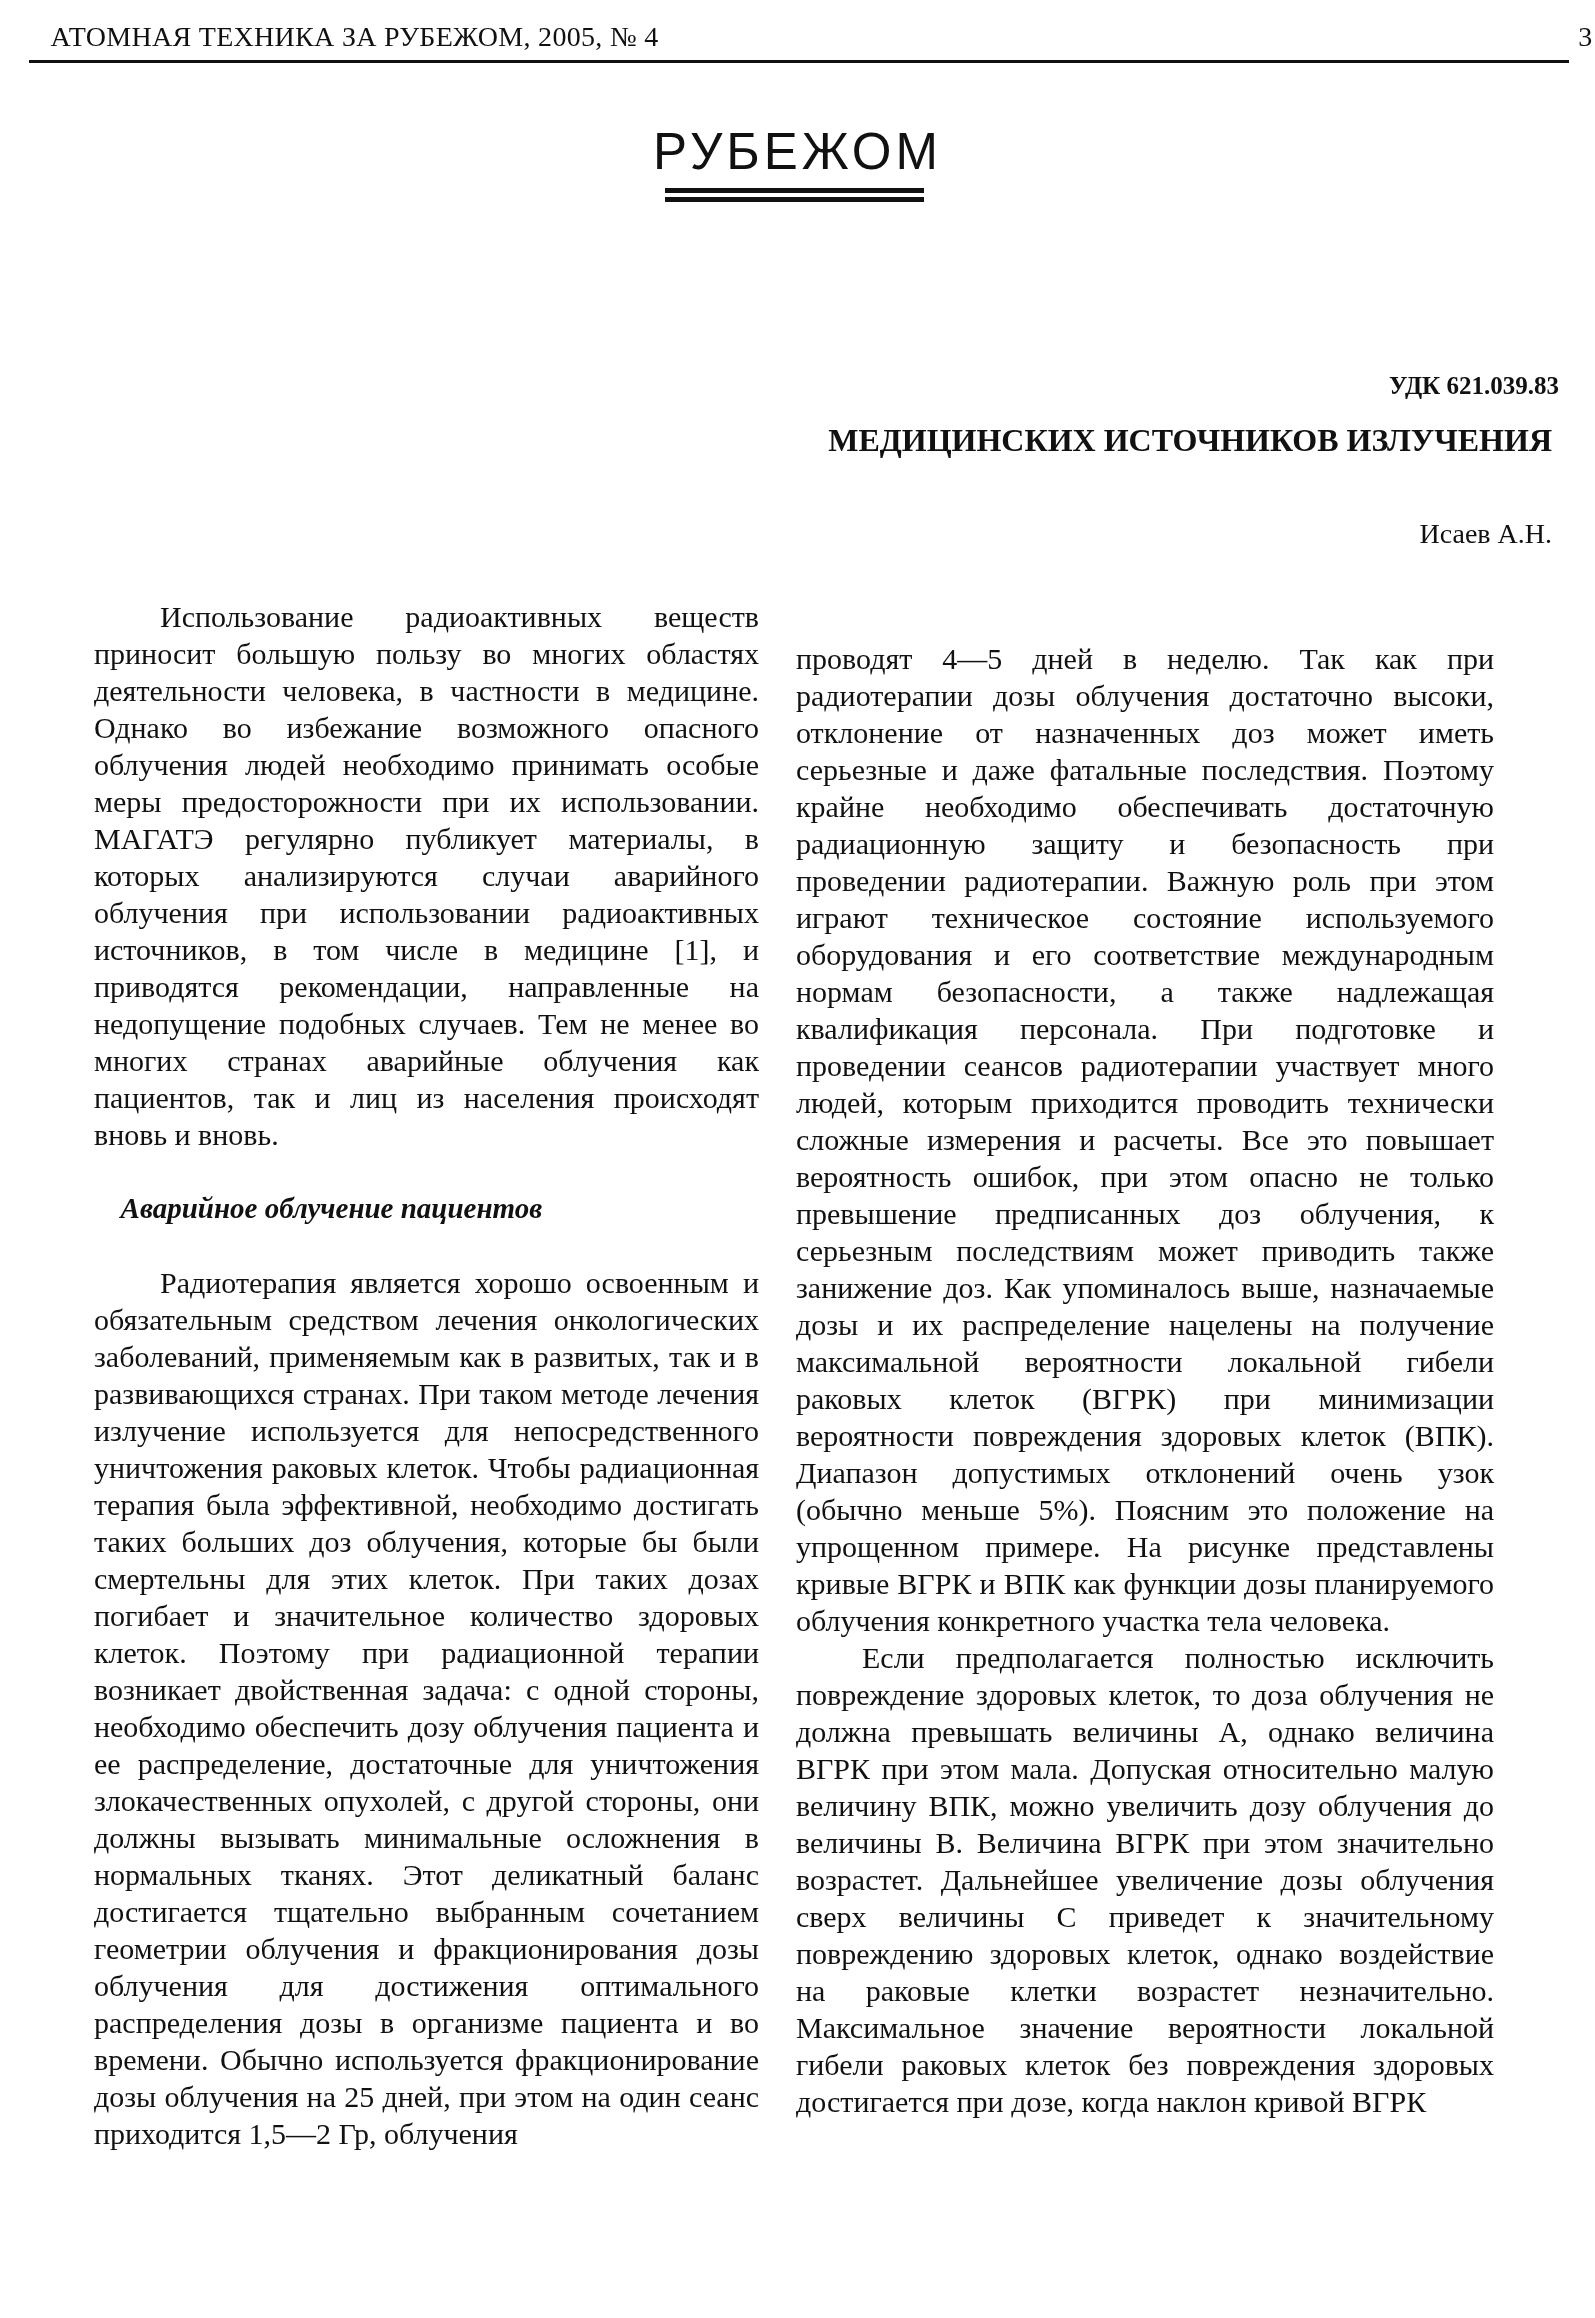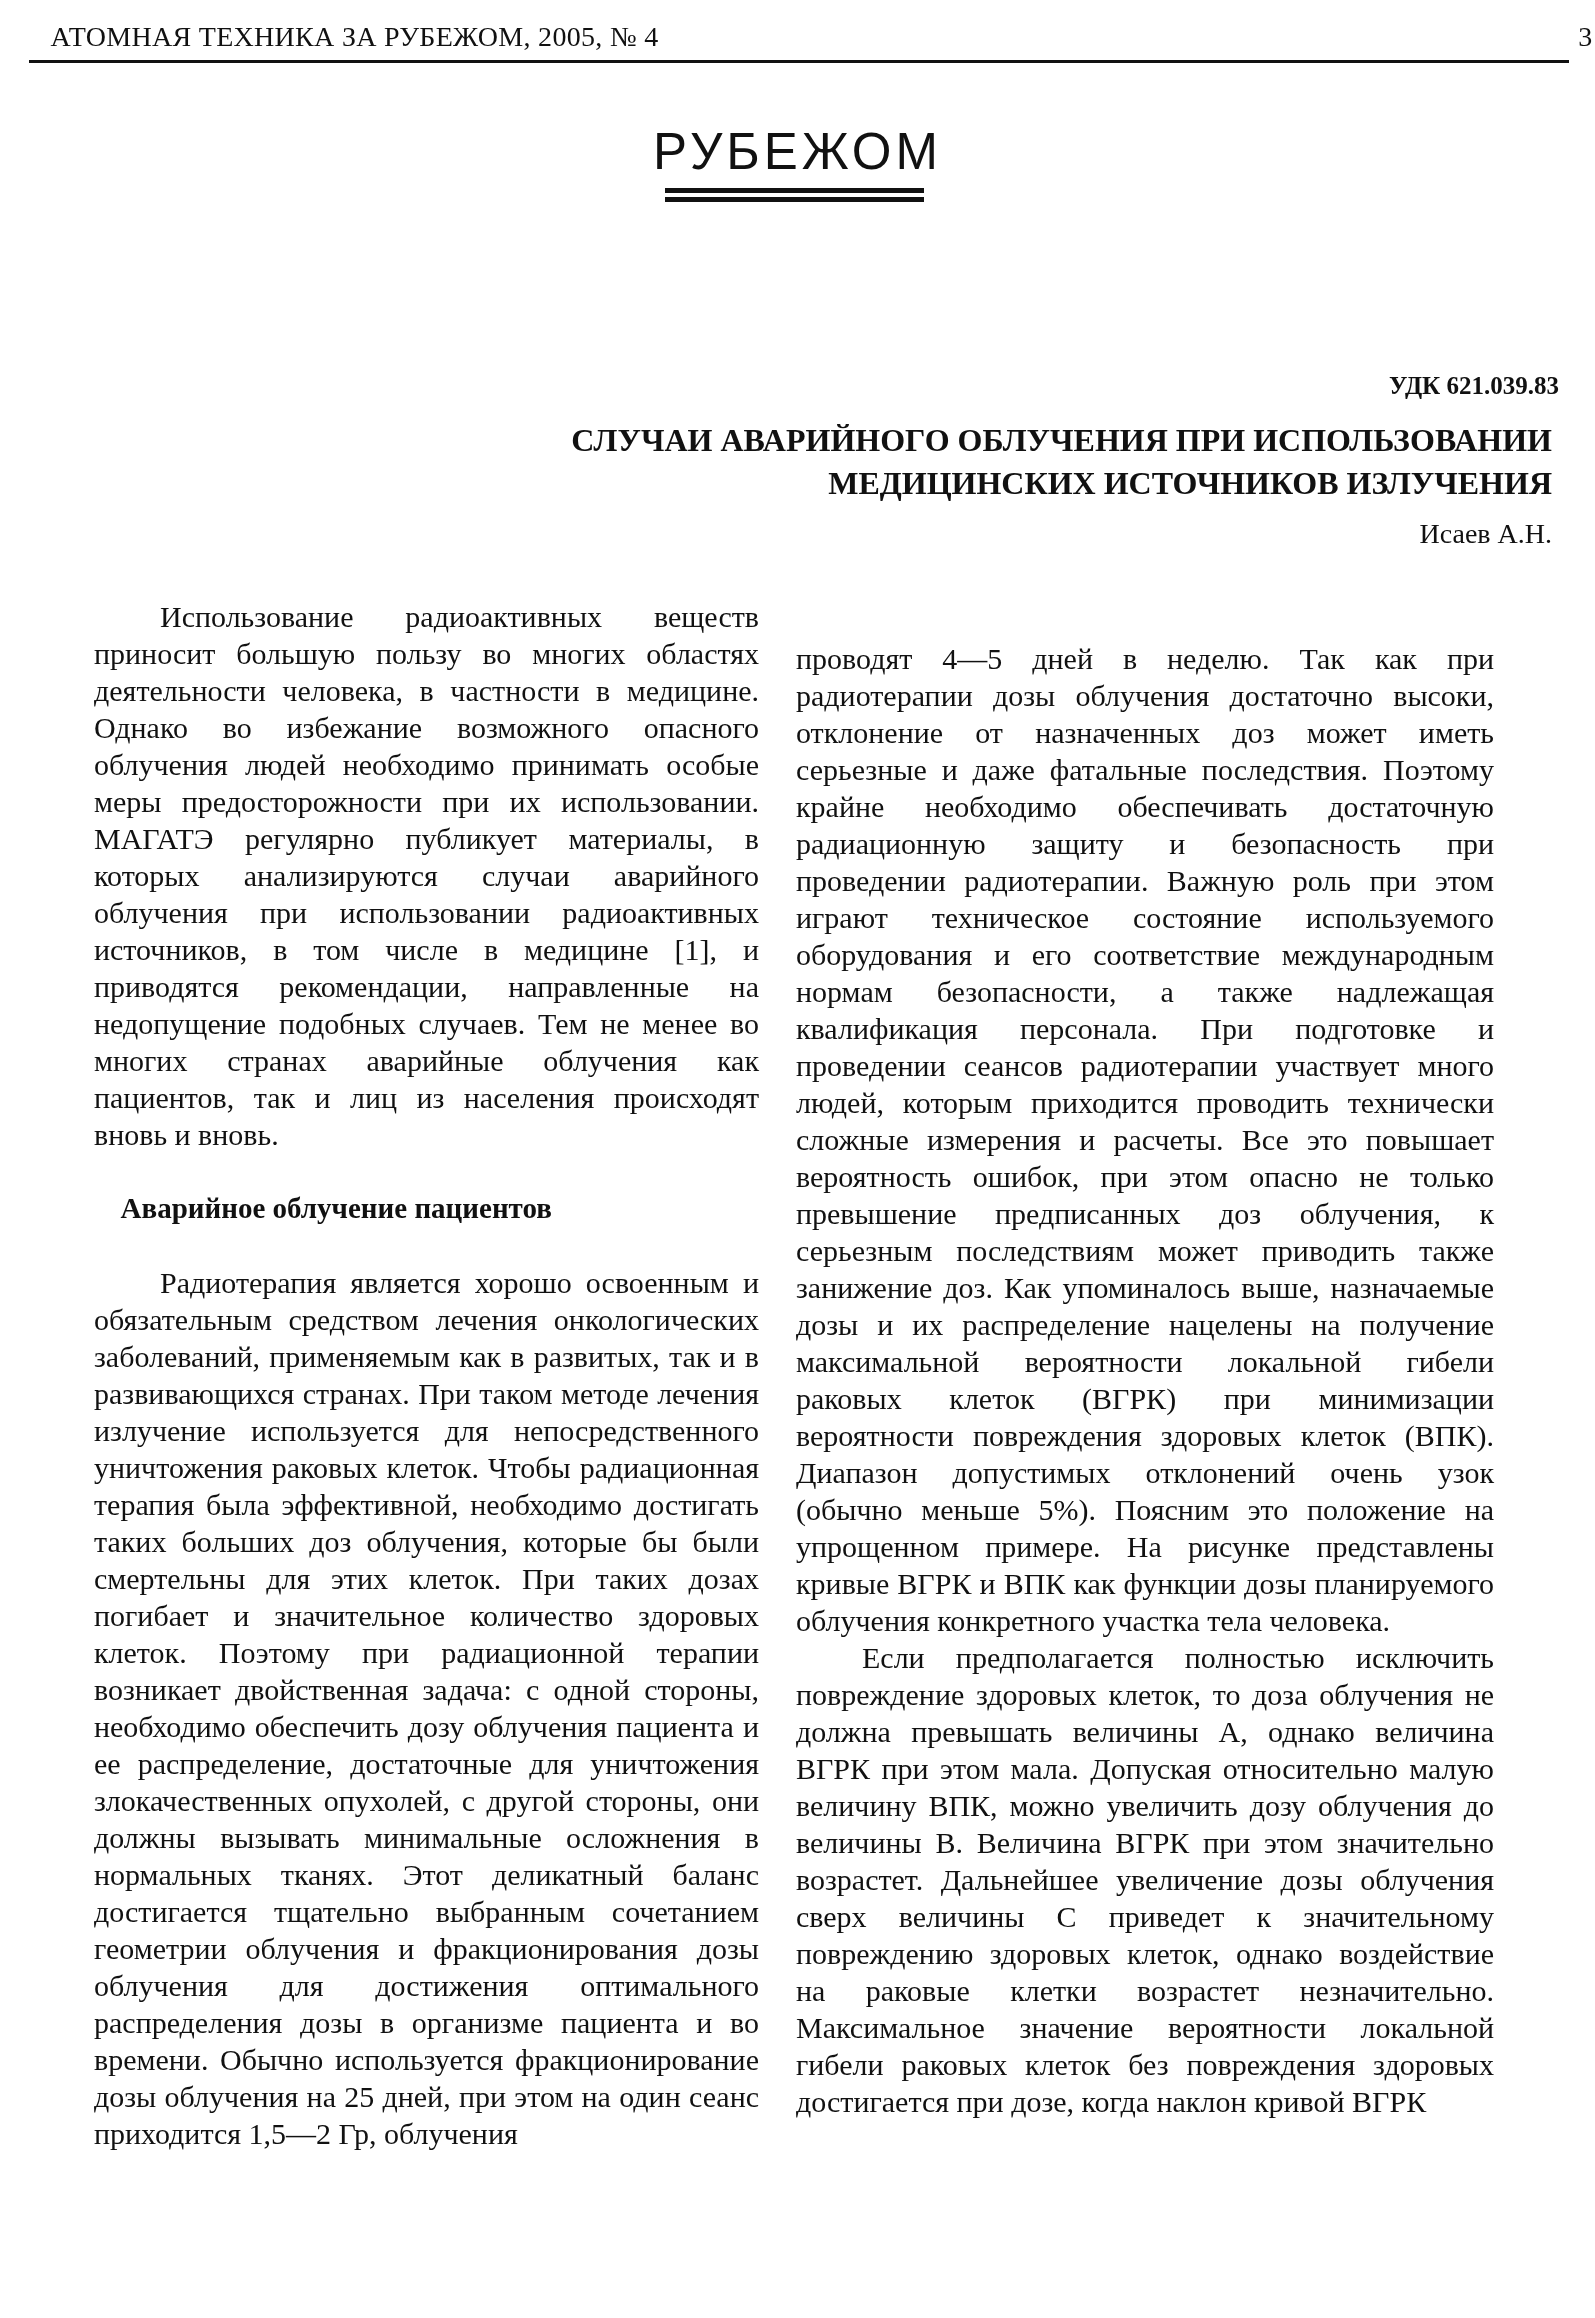"СЛУЧАИ АВАРИЙНОГО ОБЛУЧЕНИЯ ПРИ" div { html: <div>СЛУЧАИ АВАРИЙНОГО ОБЛУЧЕНИЯ ПРИ ИСПОЛЬЗОВАНИИ</div> -> none }
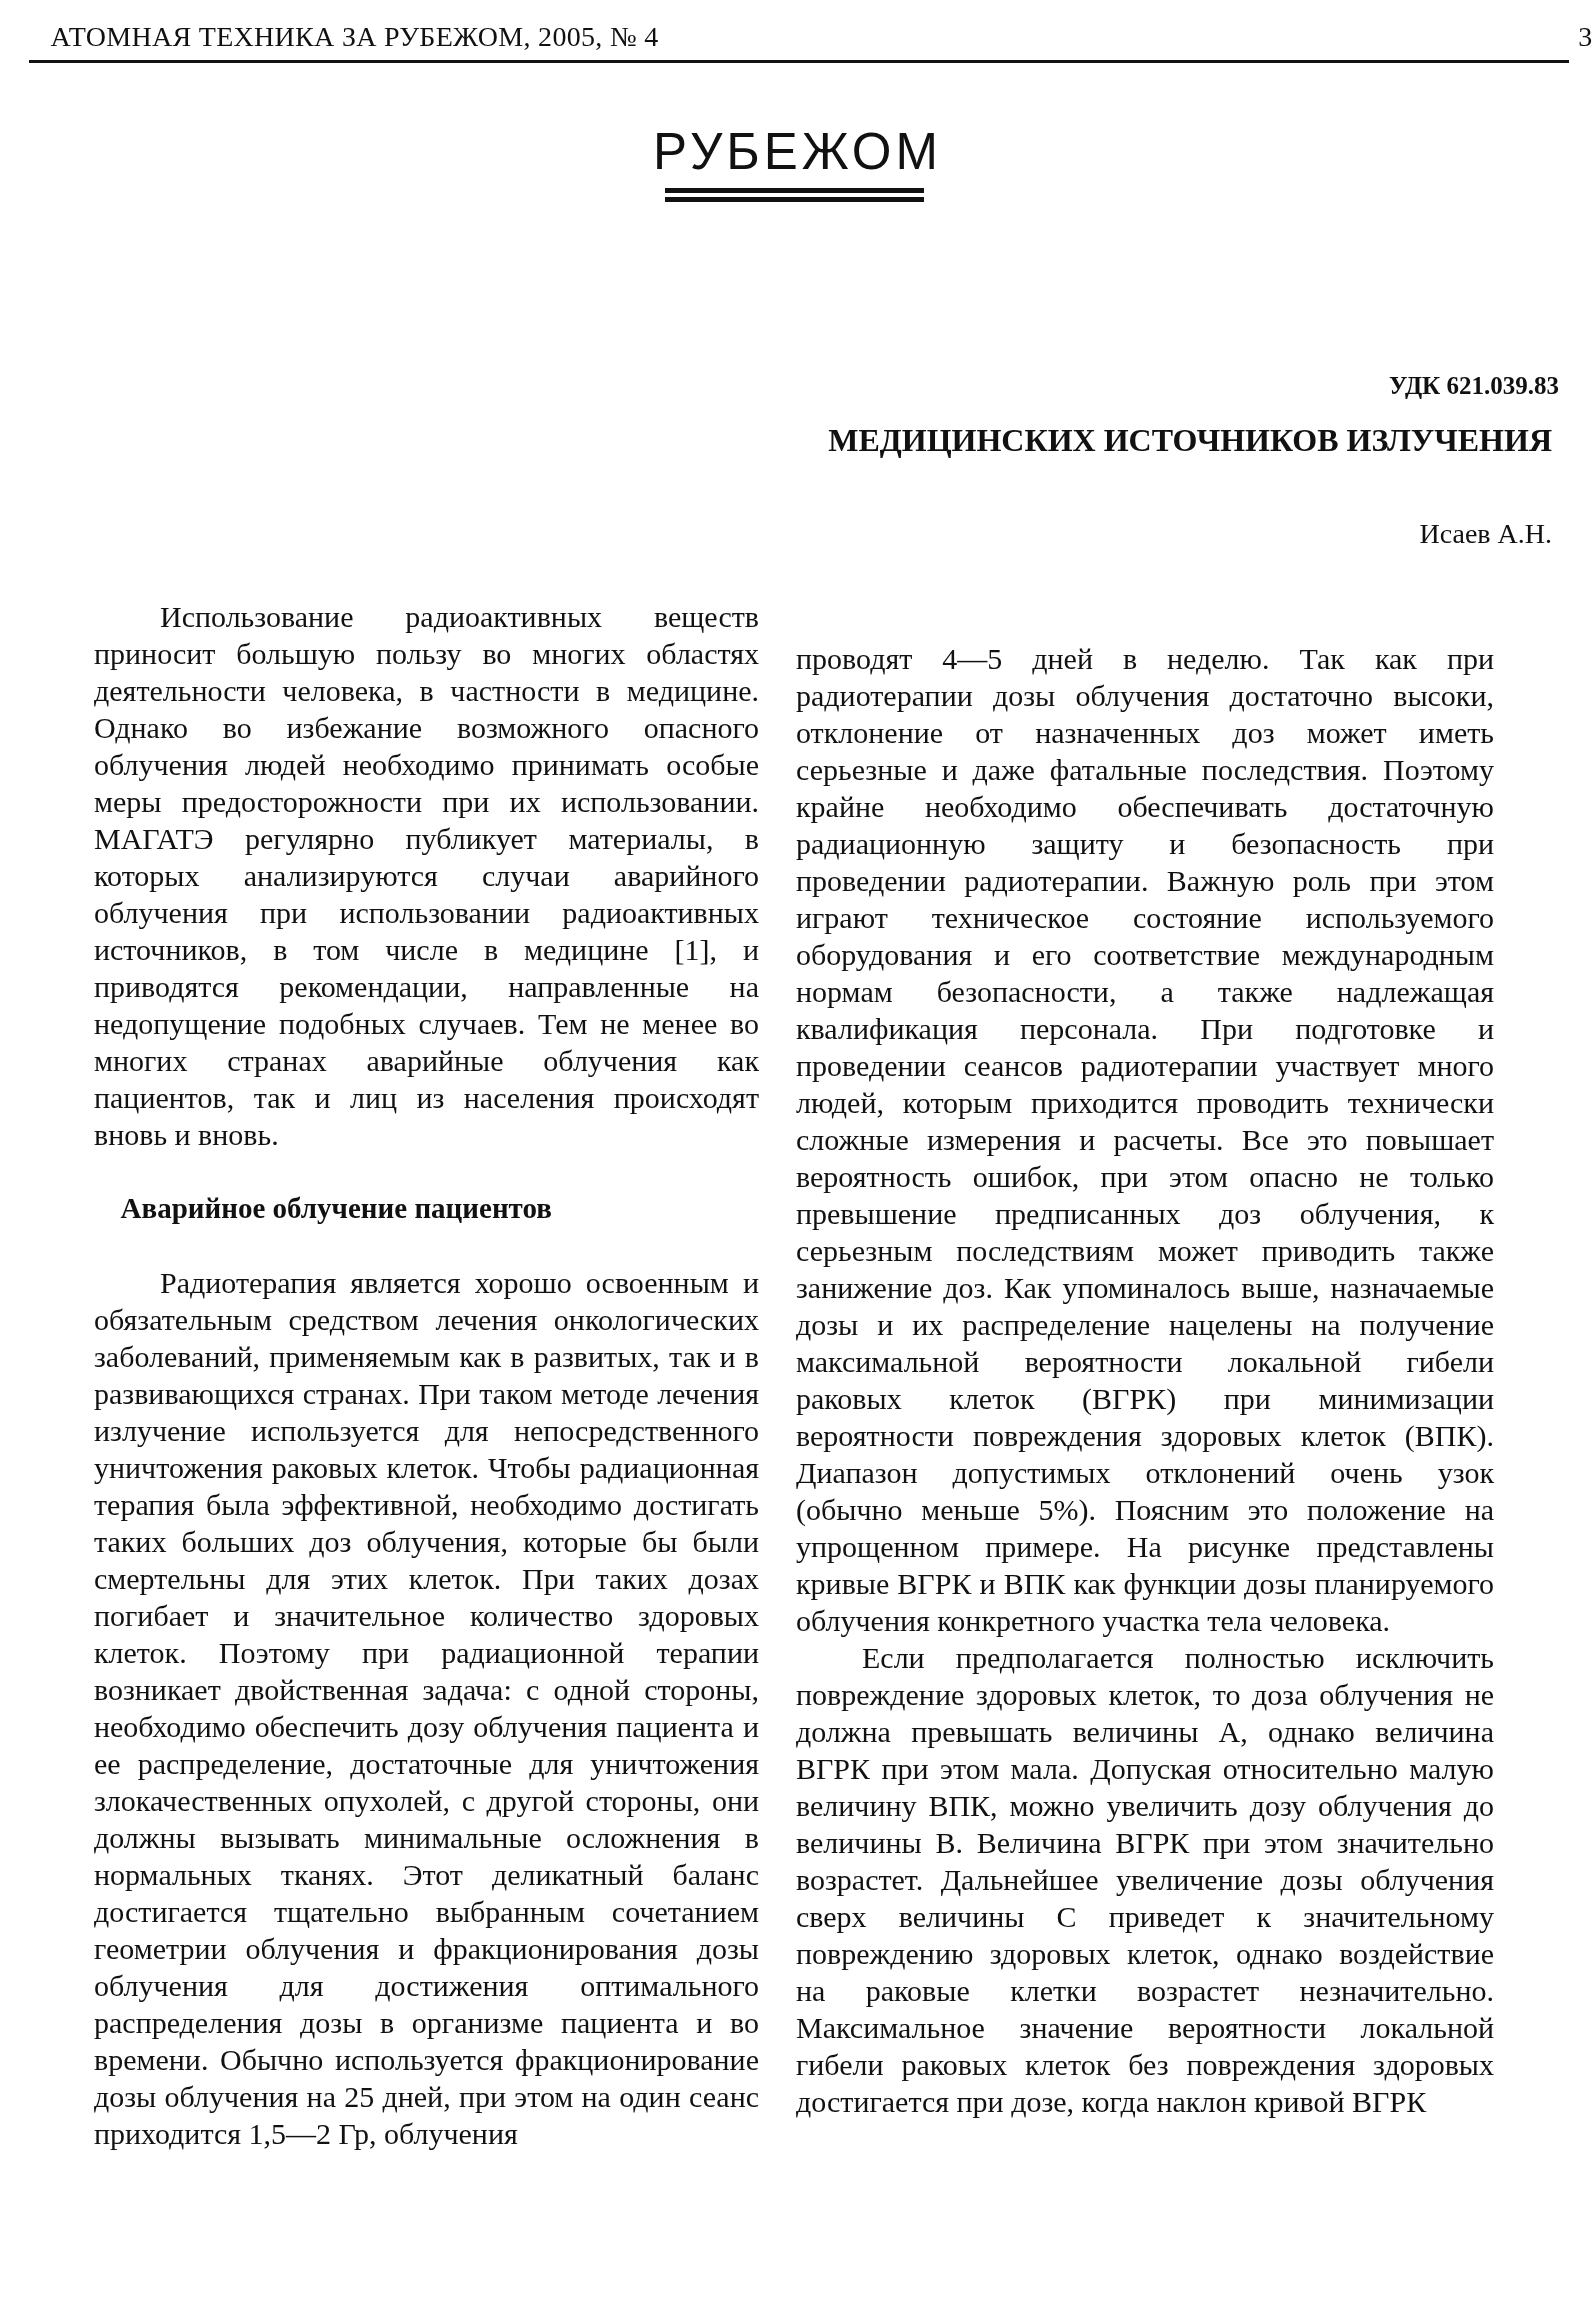"Аварийное облучение пациентов" .column h3 { font-style: none -> italic }
